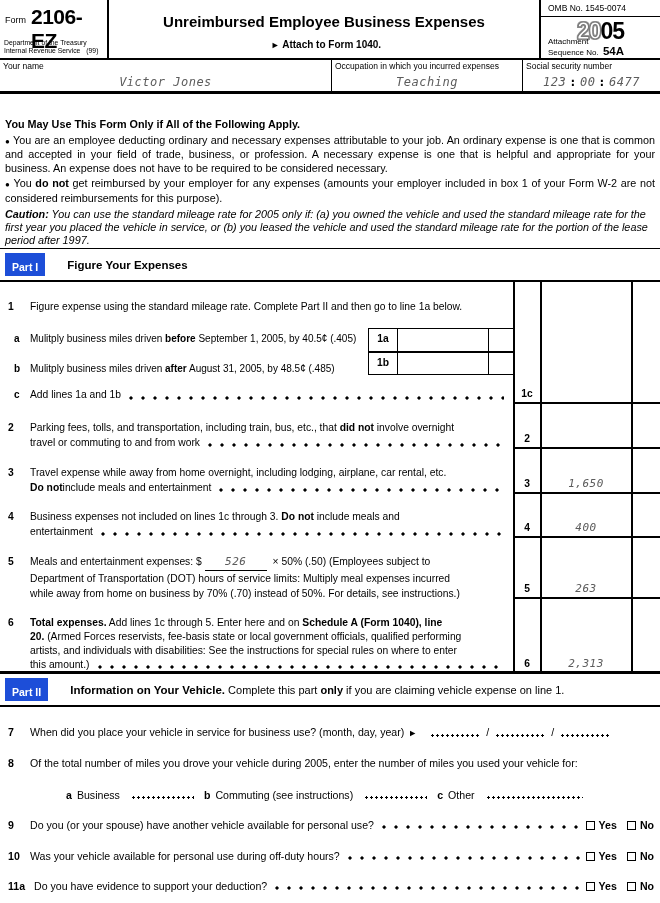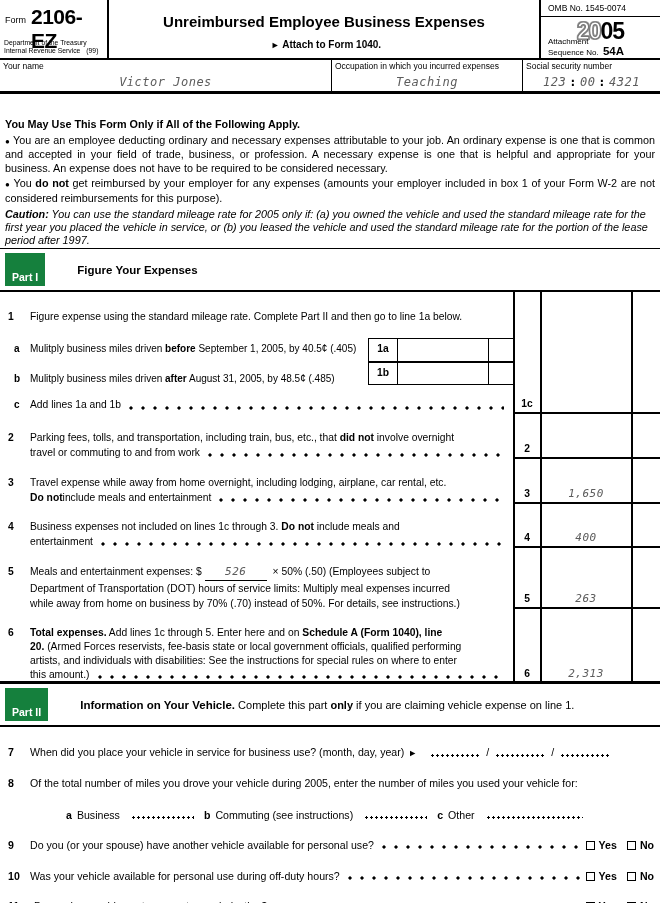"4321" span { text: 4321 -> 6477 }
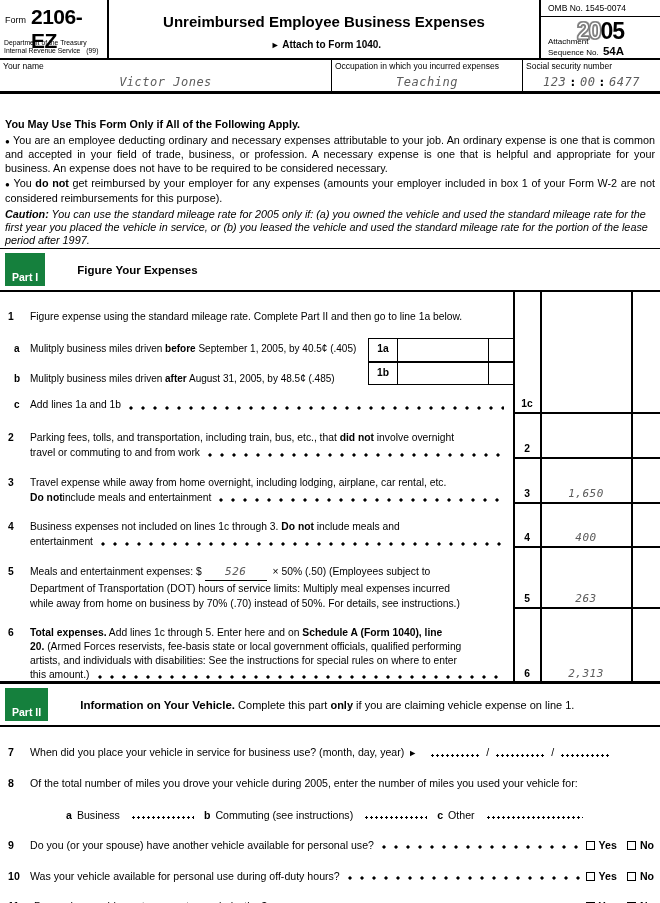"Part I" .part-badge { background: #15803d -> #1d4ed8; margin-right: 32px -> 22px; padding: 18px 7px 3px 7px -> 8px 7px 3px 7px }
